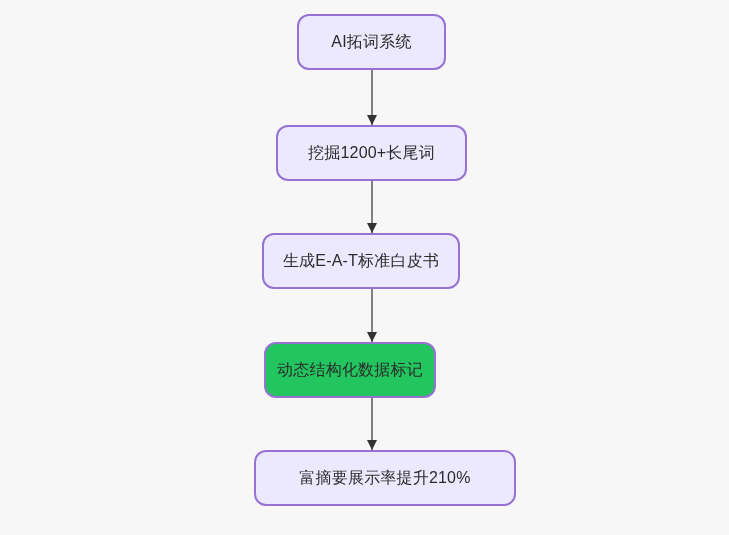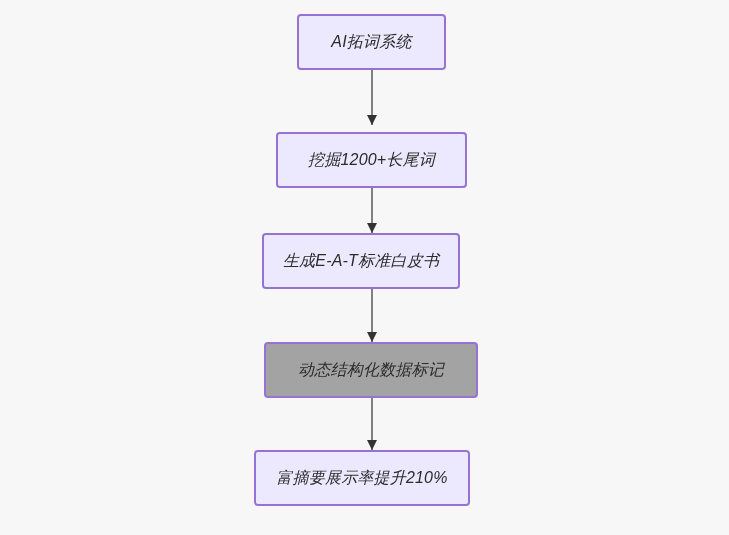"AI拓词系统" .node { border-radius: 4px -> 12px; font-style: italic -> none }
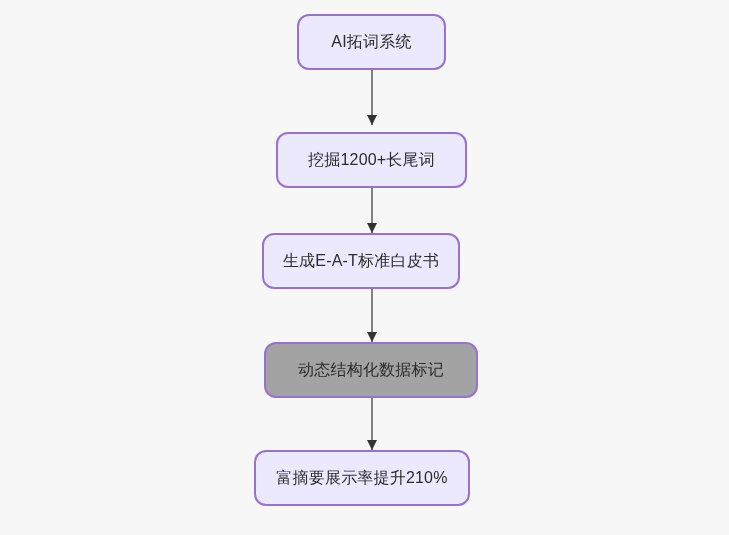"挖掘1200+长尾词" div.node { top: 132px -> 125px }
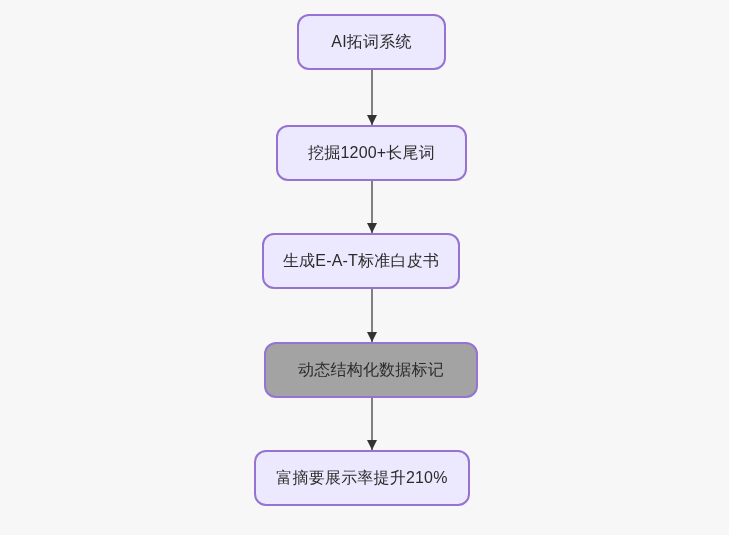"动态结构化数据标记" div.node { background: #a3a3a3 -> #22c55e; width: 214px -> 172px }
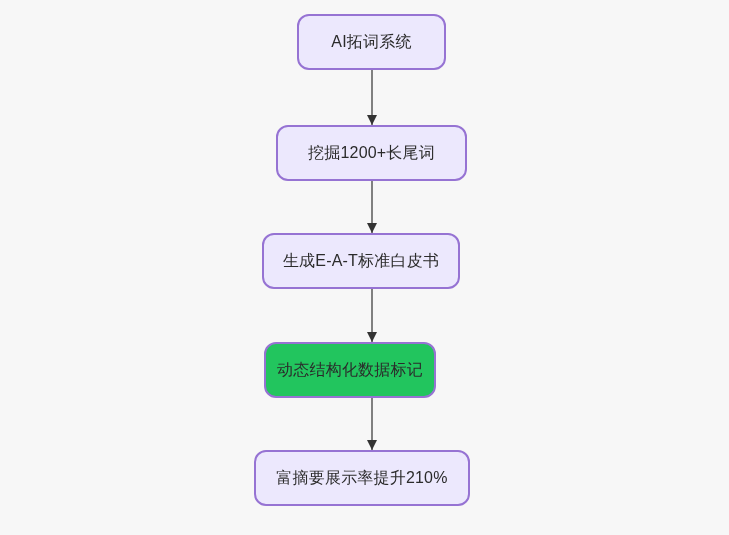"富摘要展示率提升210%" div.node { width: 216px -> 262px }
